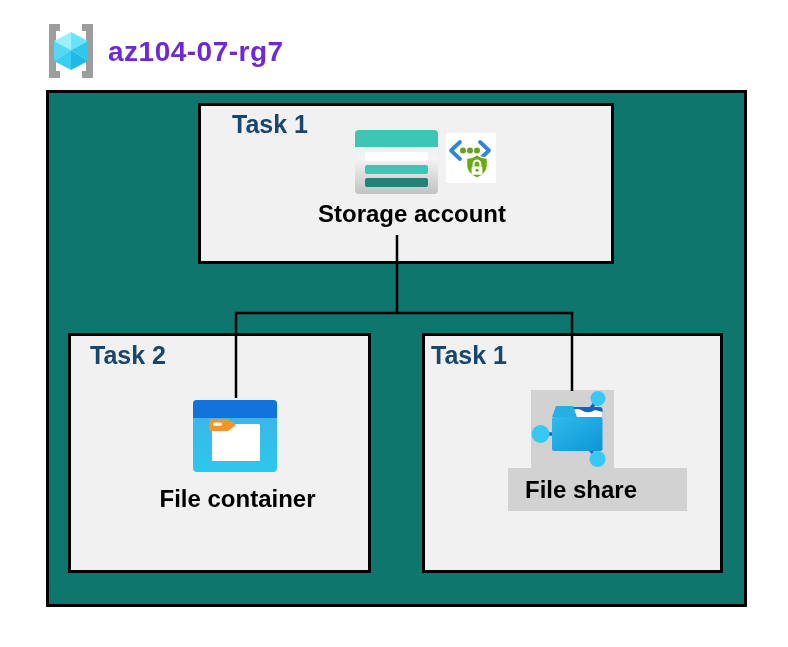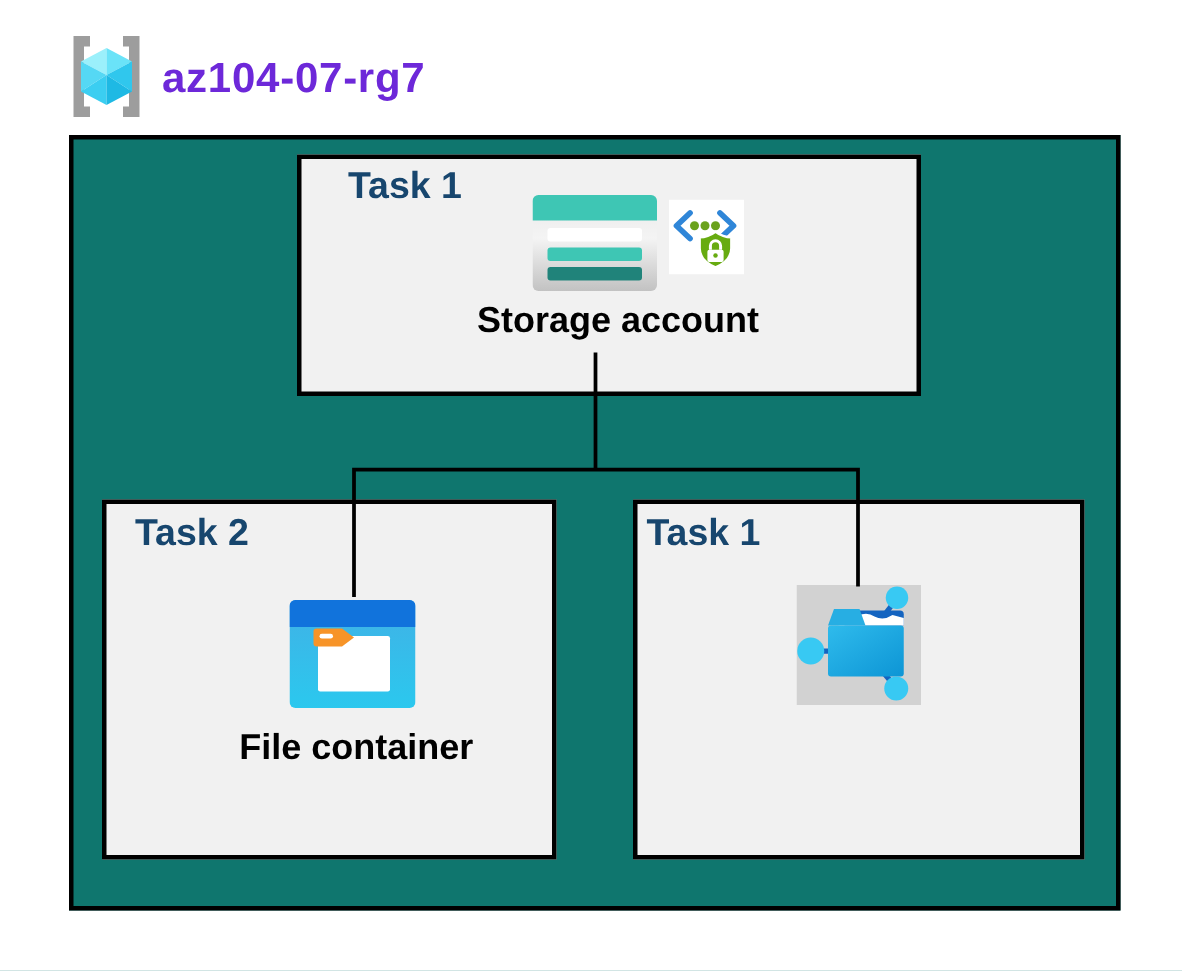"File share" div.fileshare-label-bg { html: none -> <div> <div>File share</div> </div> }
